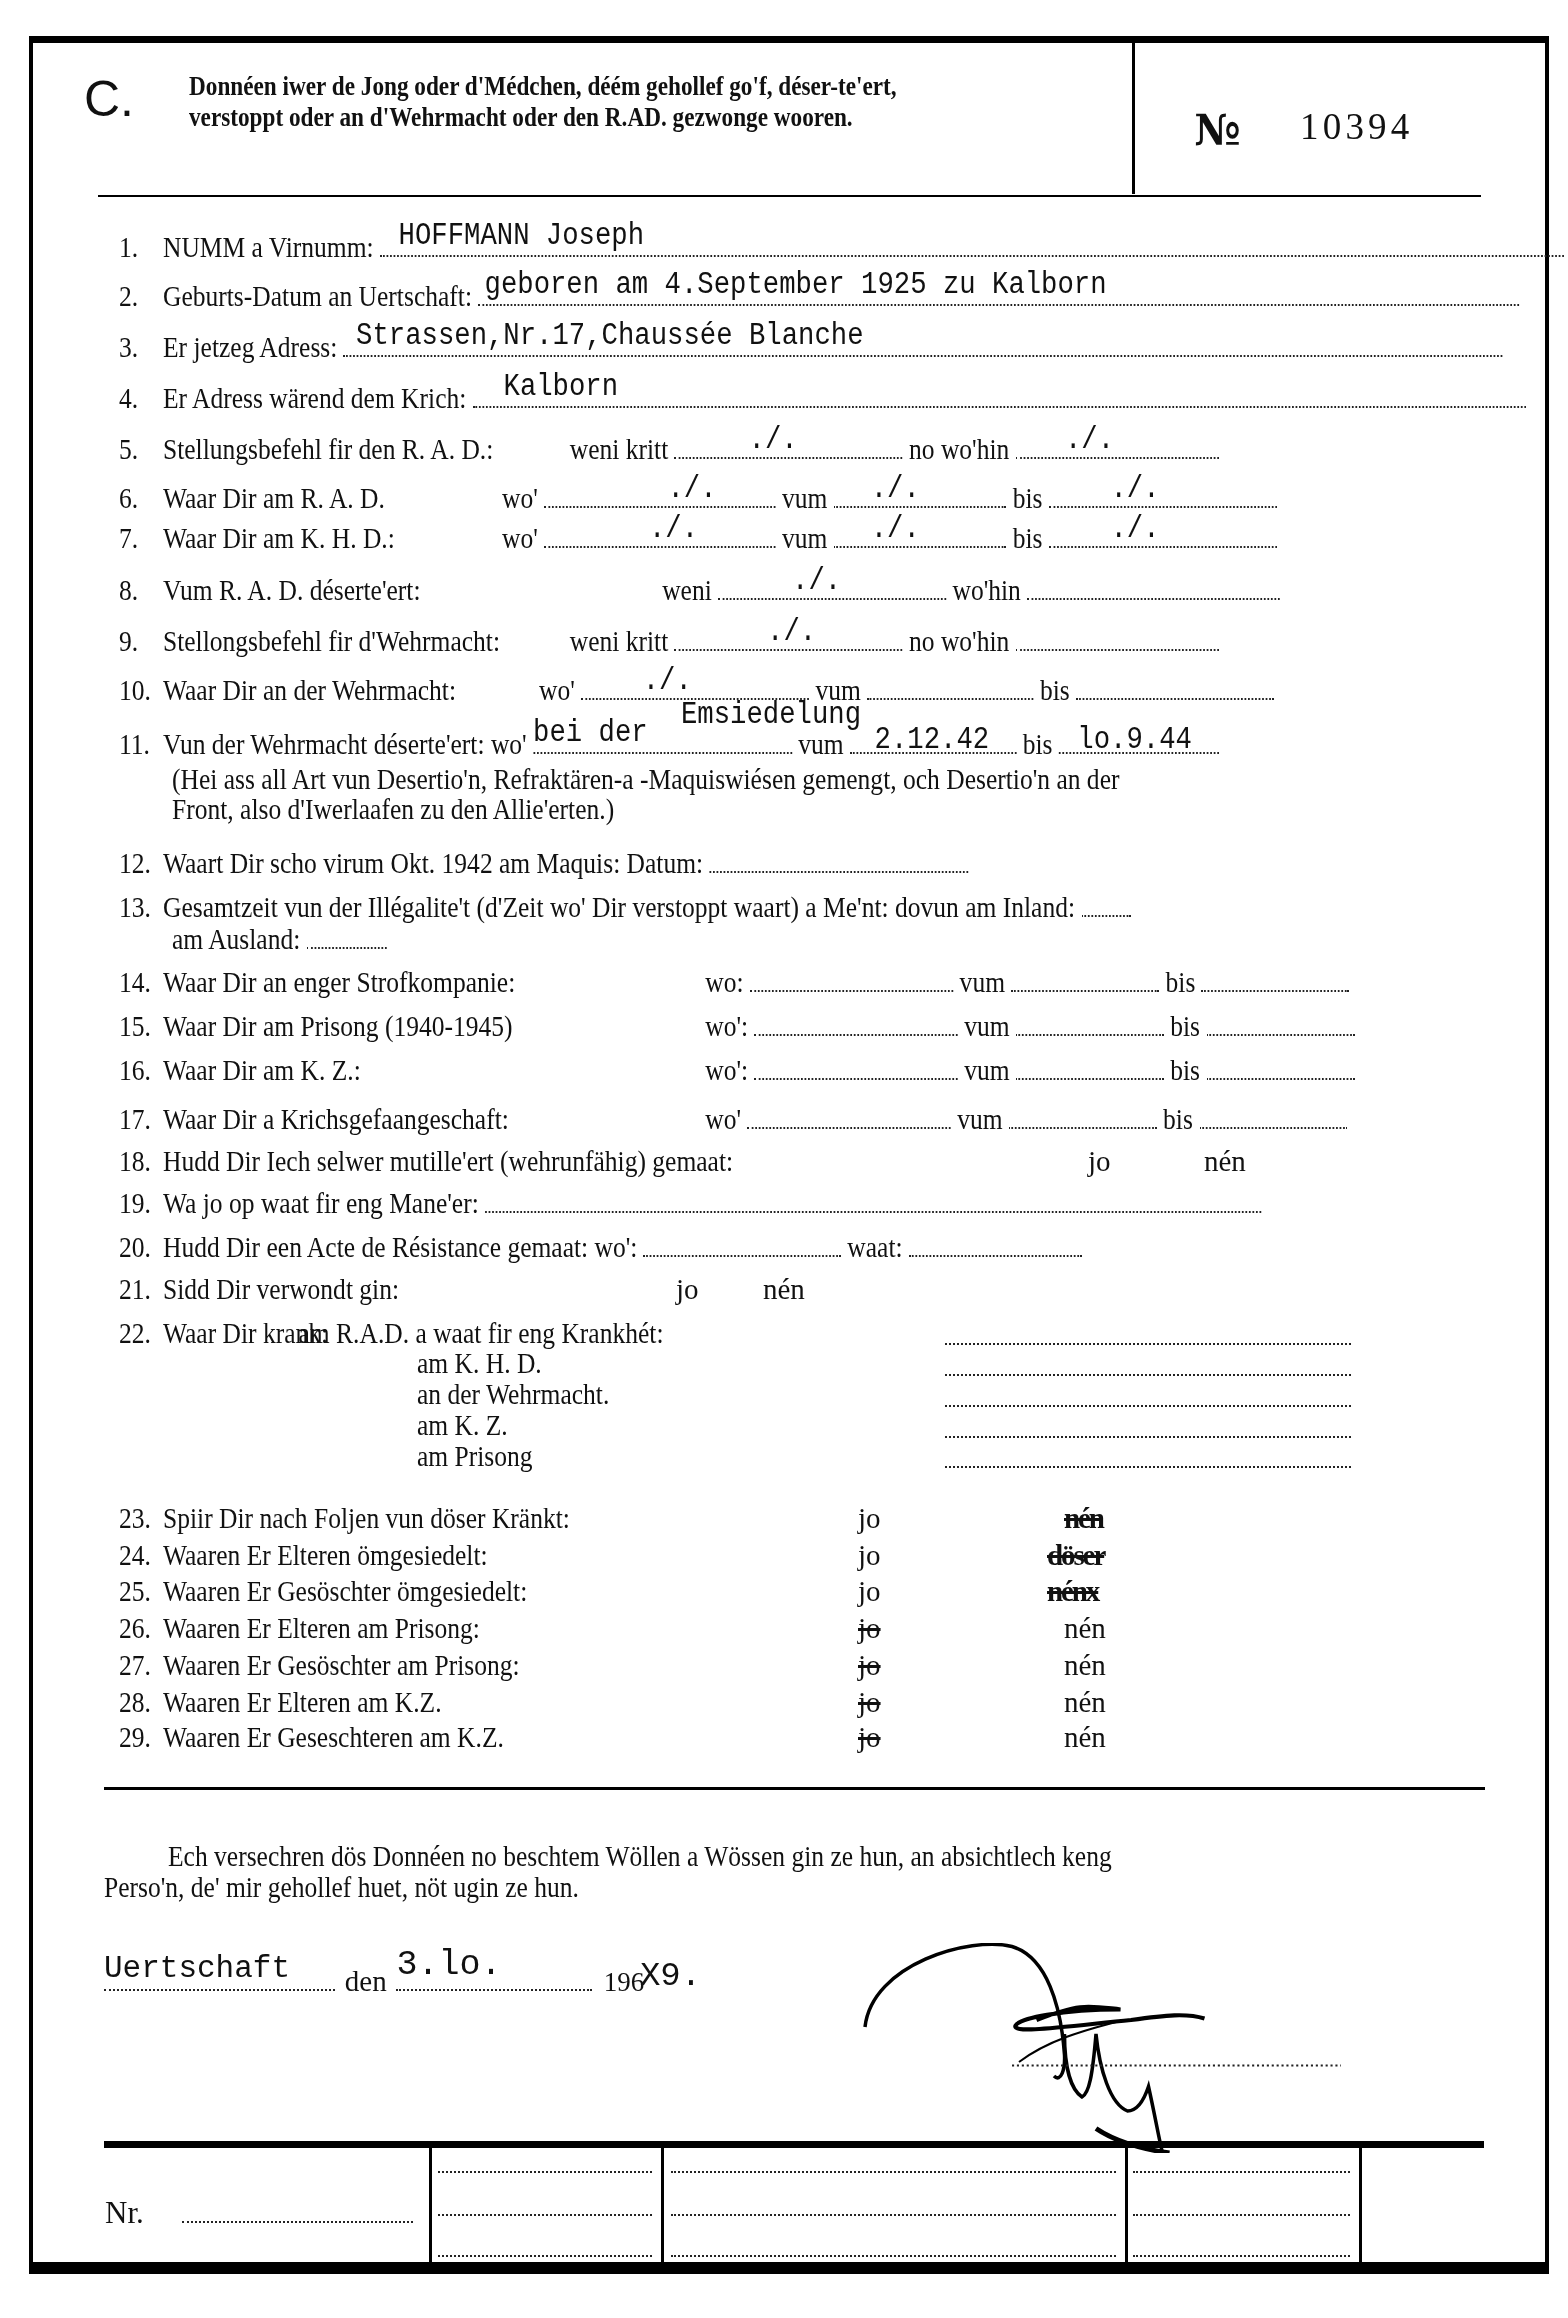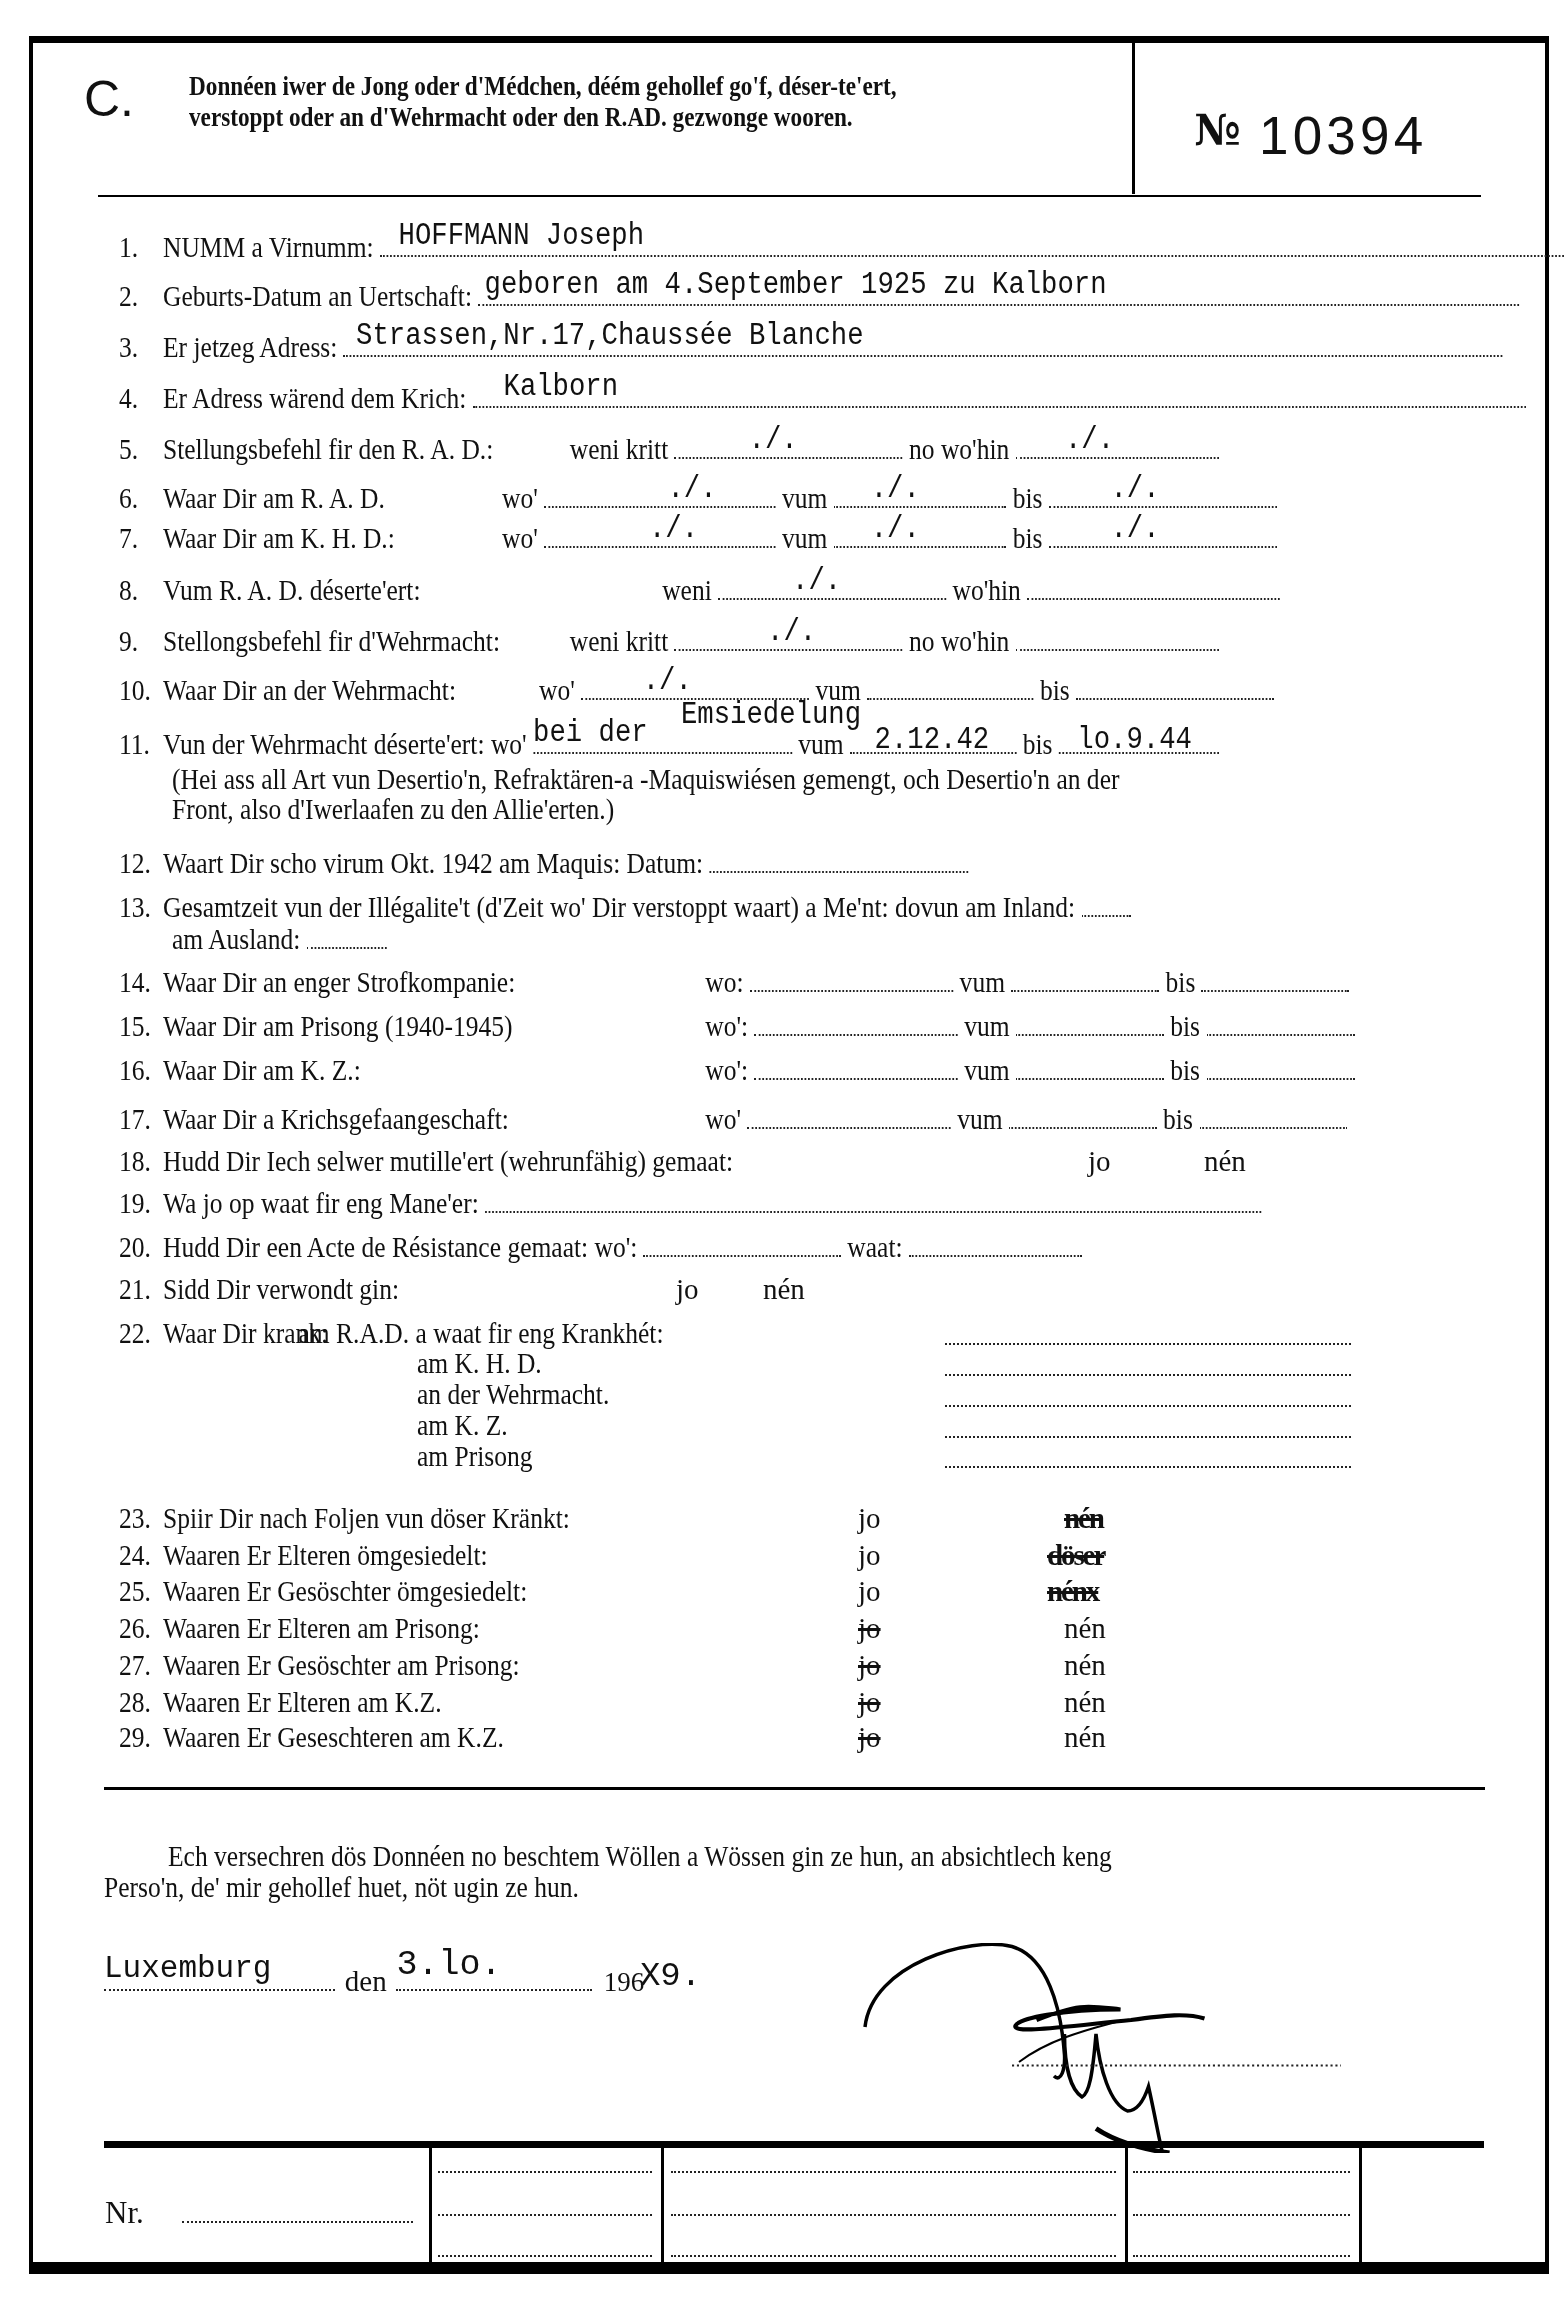"10394" .hdr-num { font-family: Liberation Sans, sans-serif -> Liberation Serif, serif; font-size: 53px -> 37px; left: 1259px -> 1300px }
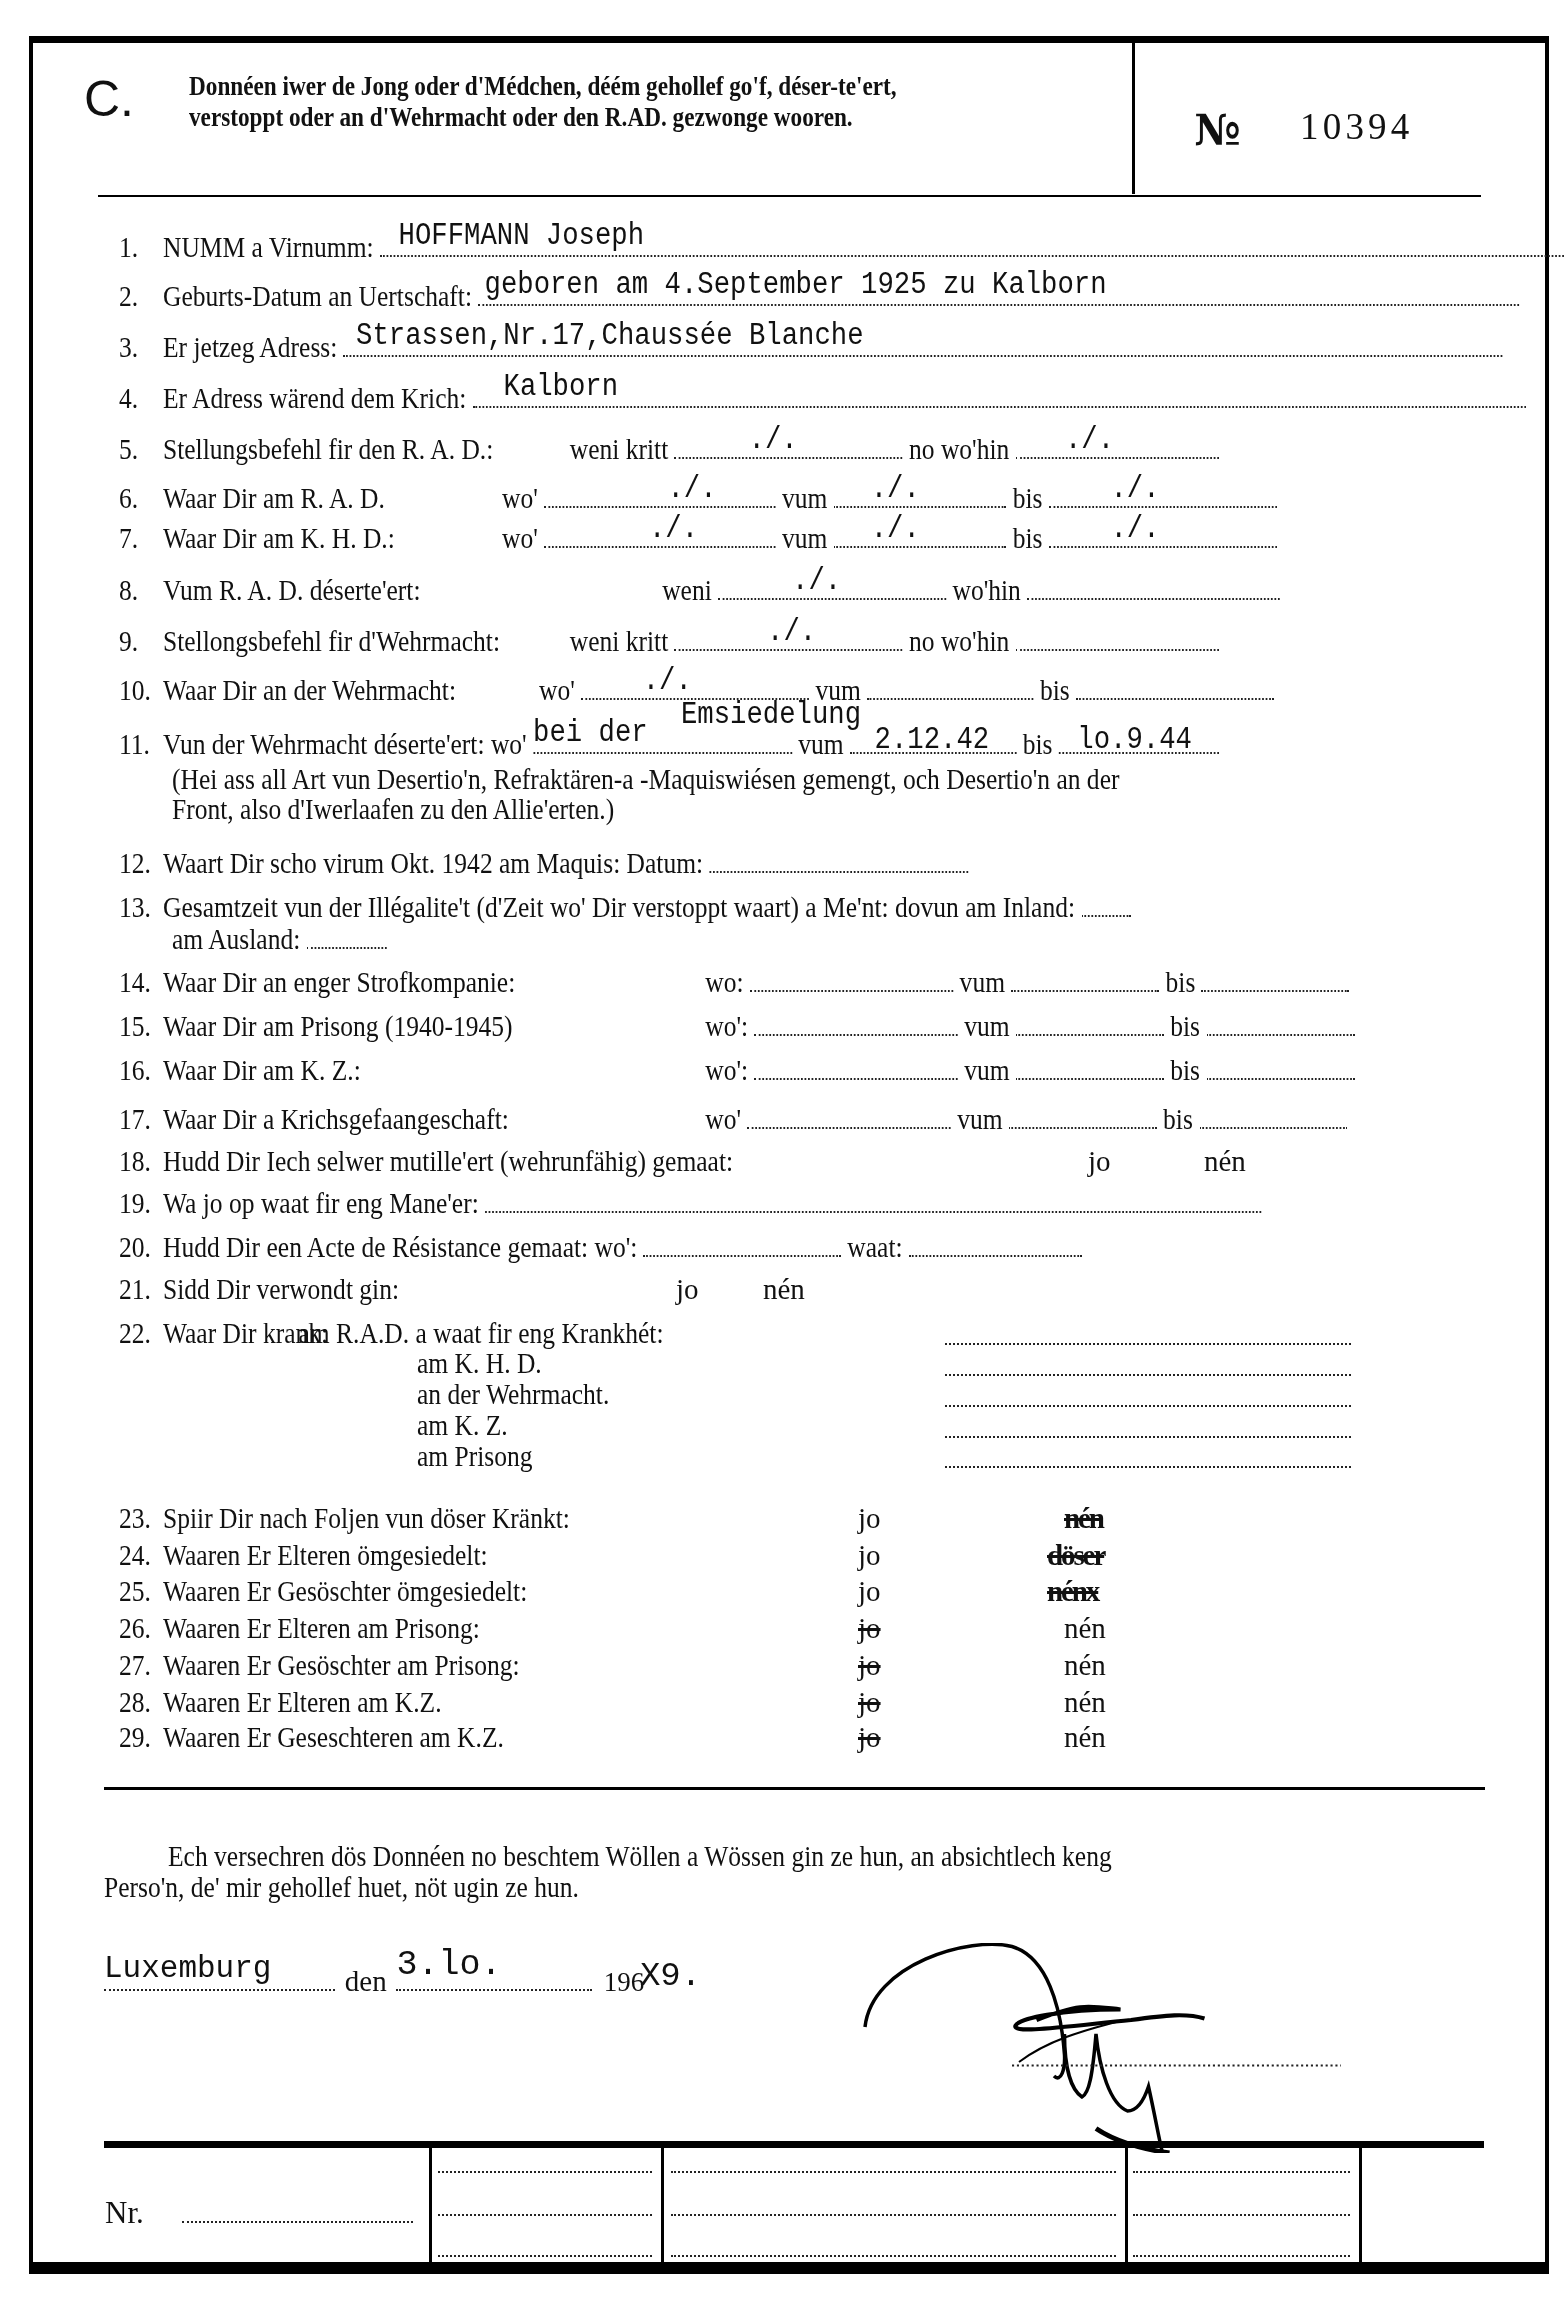"Luxemburg" span.typed { text: Luxemburg -> Uertschaft }
